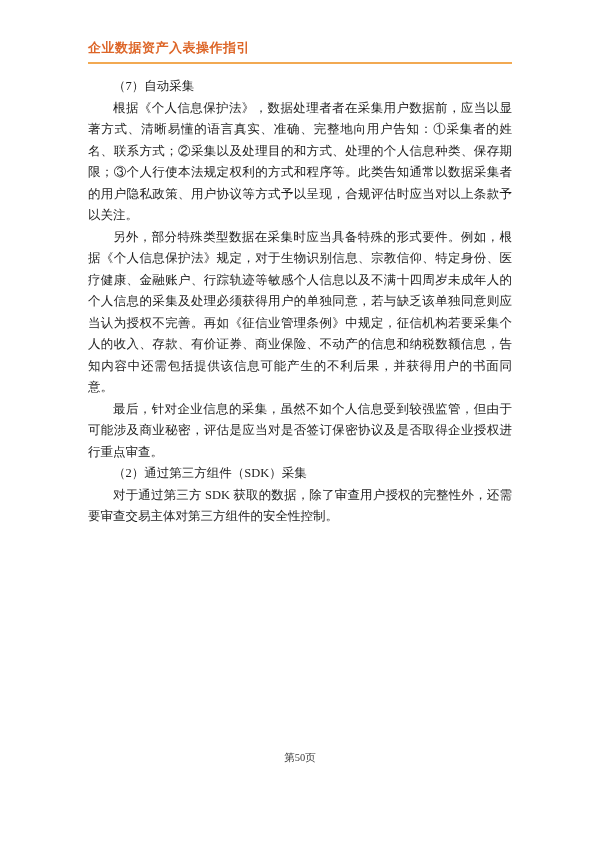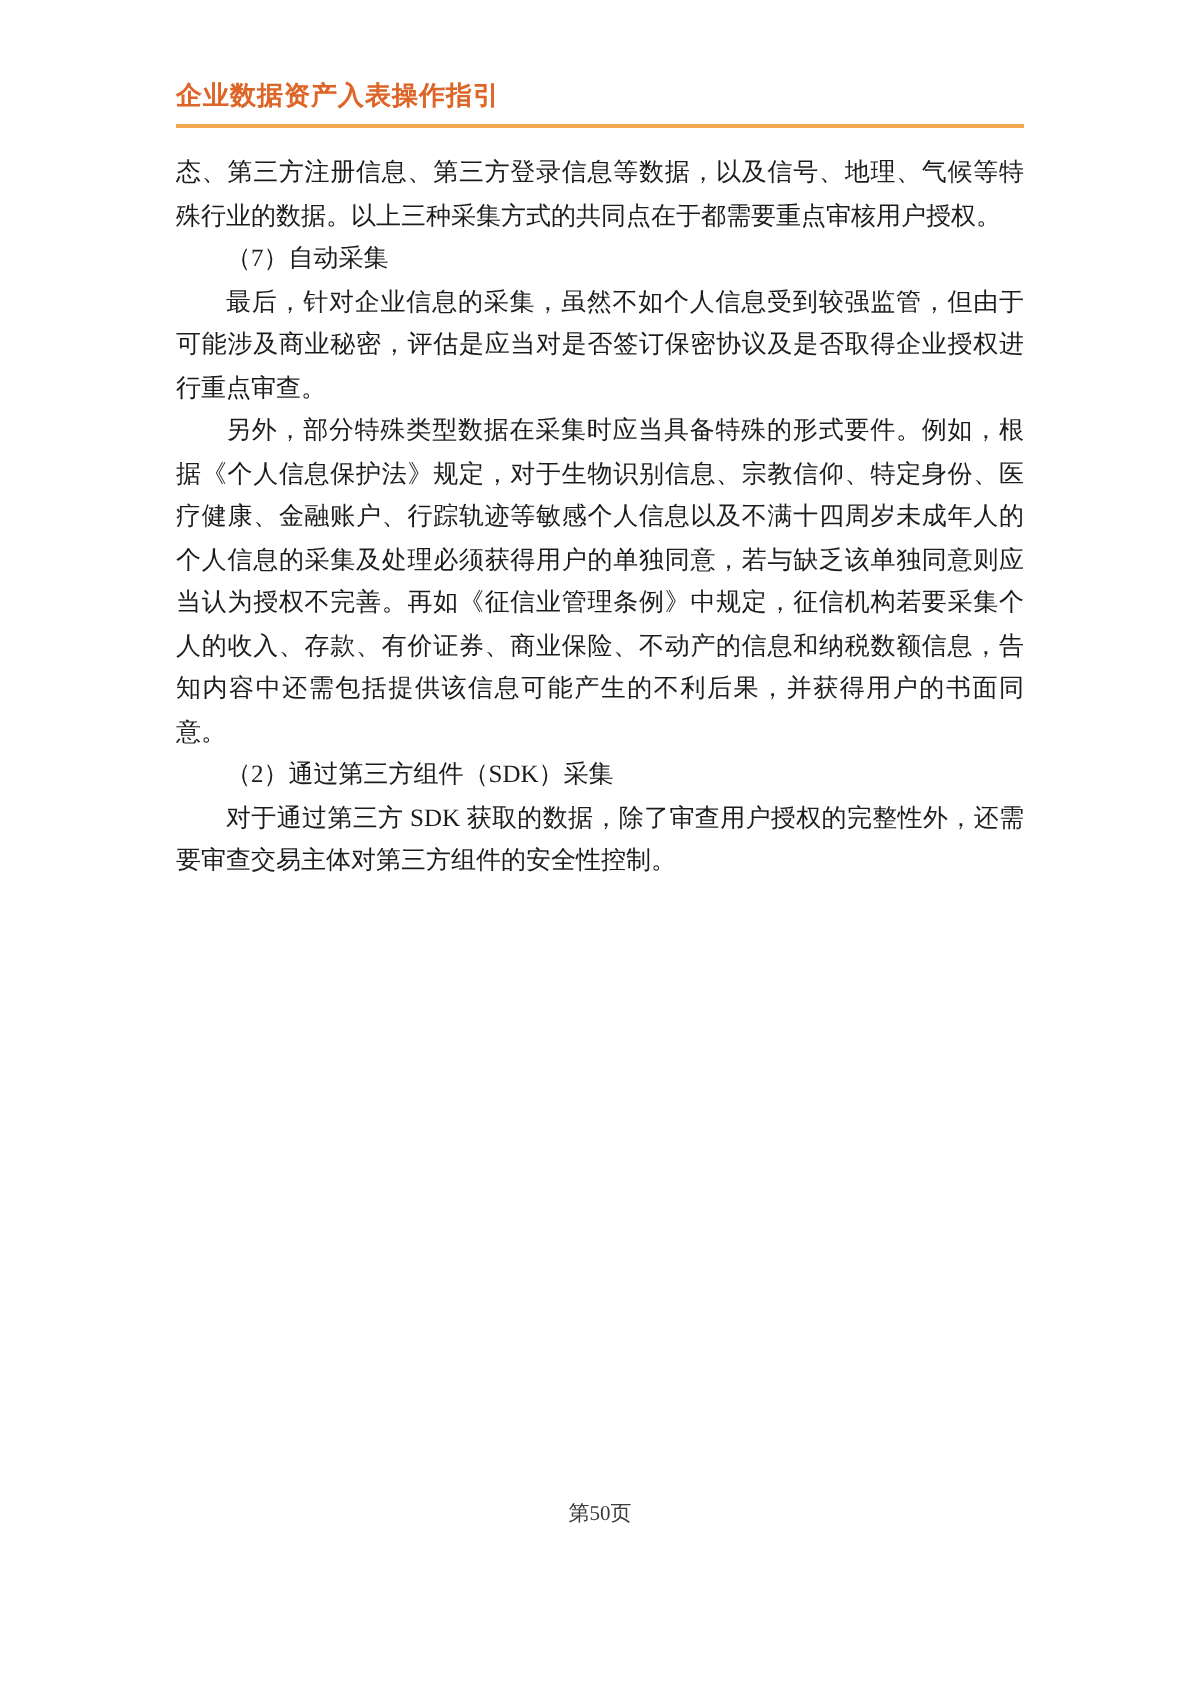"态、第三方注册信息、第三方登录信息等数据，以及信号、地理、气候等特殊行业的数据。" p.para { html: <p>态、第三方注册信息、第三方登录信息等数据，以及信号、地理、气候等特殊行业的数据。以上三种采集方式的共同点在于都需要重点审核用户授权。</p> -> none }
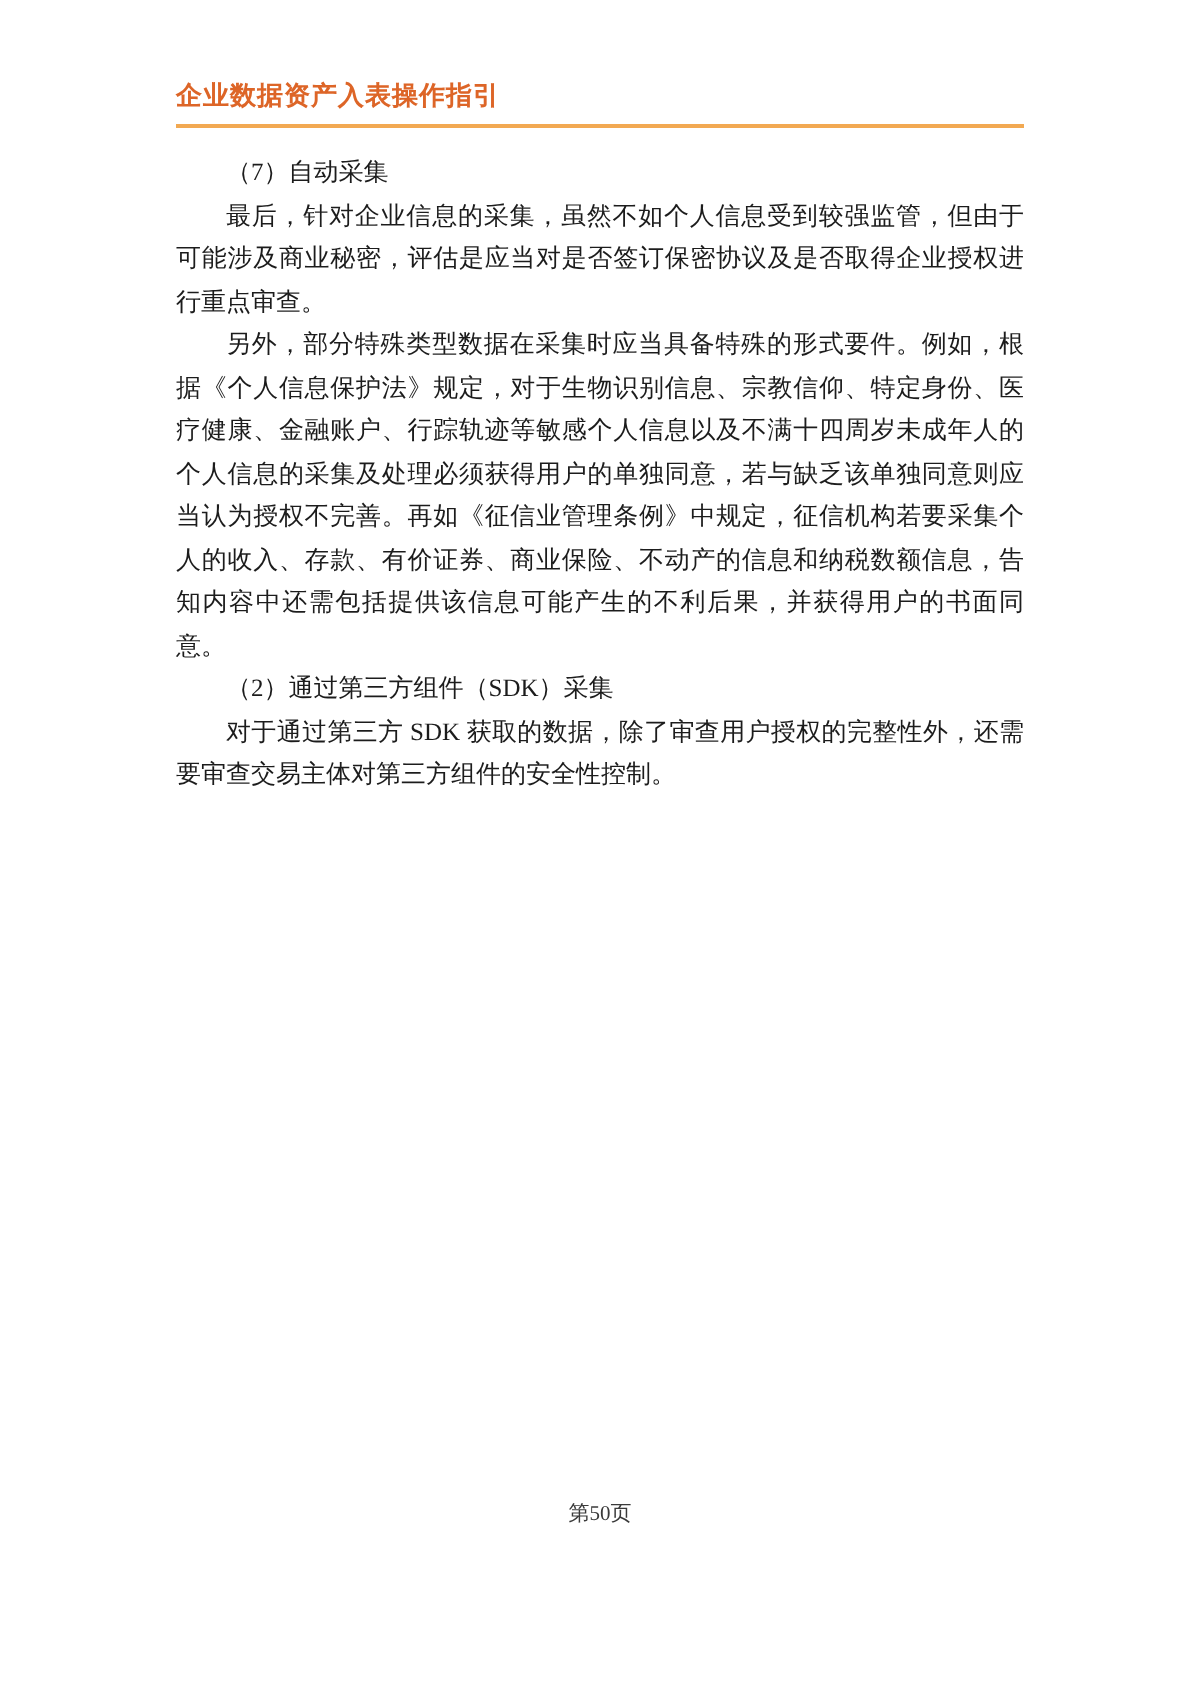"根据《个人信息保护法》，数据处理者者在采集用户数据前，应当以显著方式、清晰易懂的" p.para { html: none -> <p>根据《个人信息保护法》，数据处理者者在采集用户数据前，应当以显著方式、清晰易懂的语言真实、准确、完整地向用户告知：①采集者的姓名、联系方式；②采集以及处理目的和方式、处理的个人信息种类、保存期限；③个人行使本法规定权利的方式和程序等。此类告知通常以数据采集者的用户隐私政策、用户协议等方式予以呈现，合规评估时应当对以上条款予以关注。</p> }
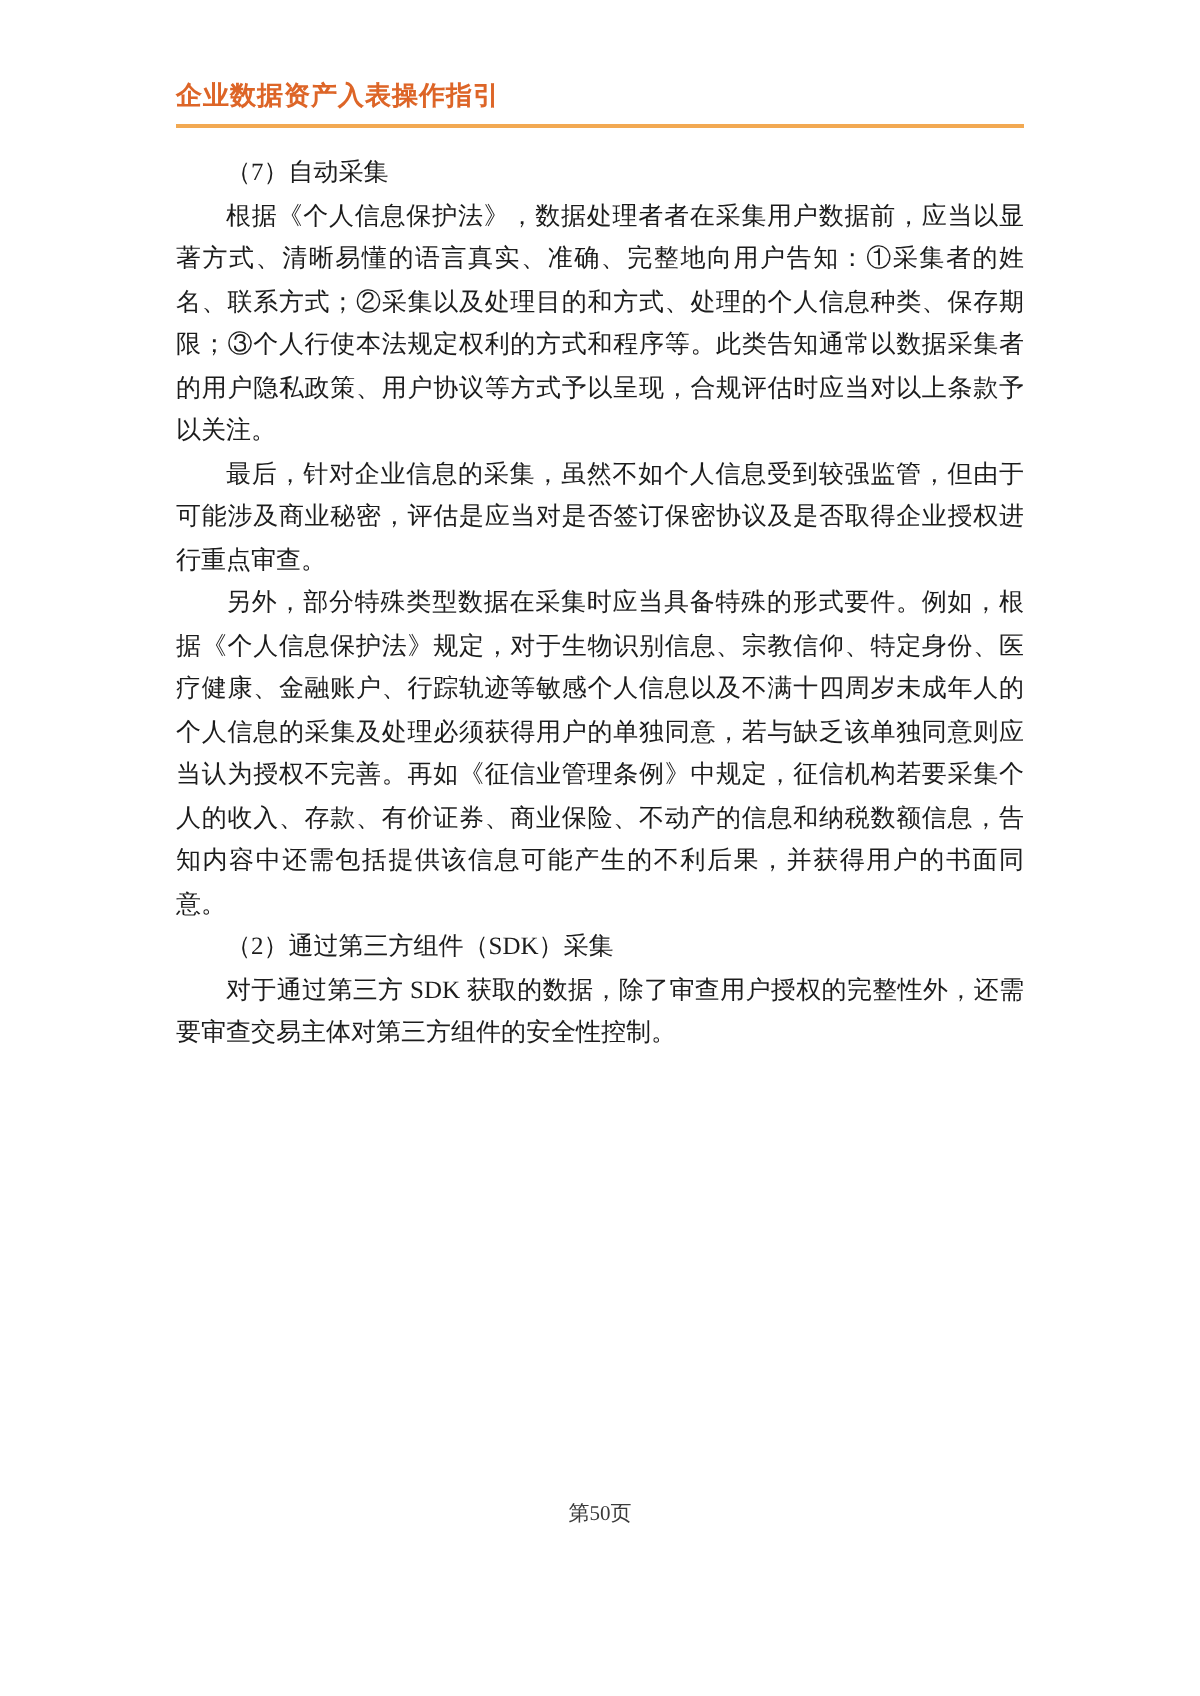"最后，针对企业信息的采集，虽然不如个人信息受到较强监管，但由于可能涉及商业秘密，" p.para { order: before "另外，部分特殊类型数据在采集时应当具备特殊的形式要件。例如，根据《个人信息保护法" -> after "另外，部分特殊类型数据在采集时应当具备特殊的形式要件。例如，根据《个人信息保护法" }
